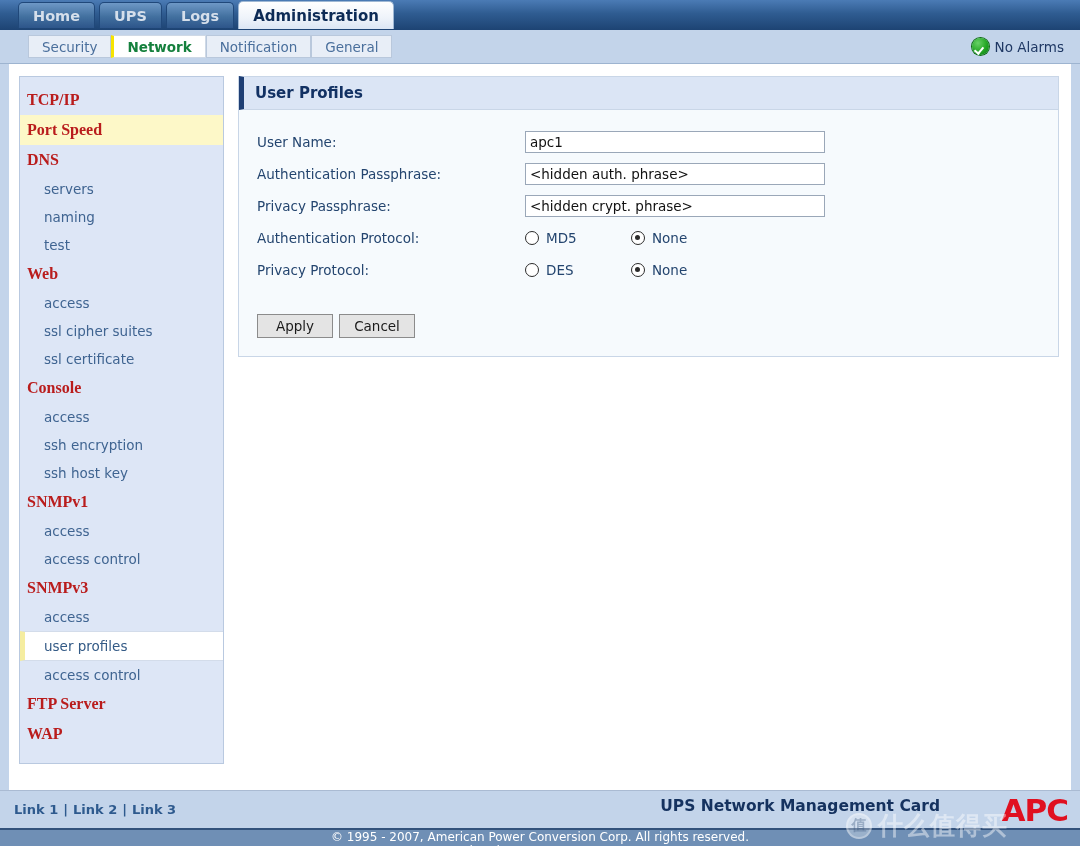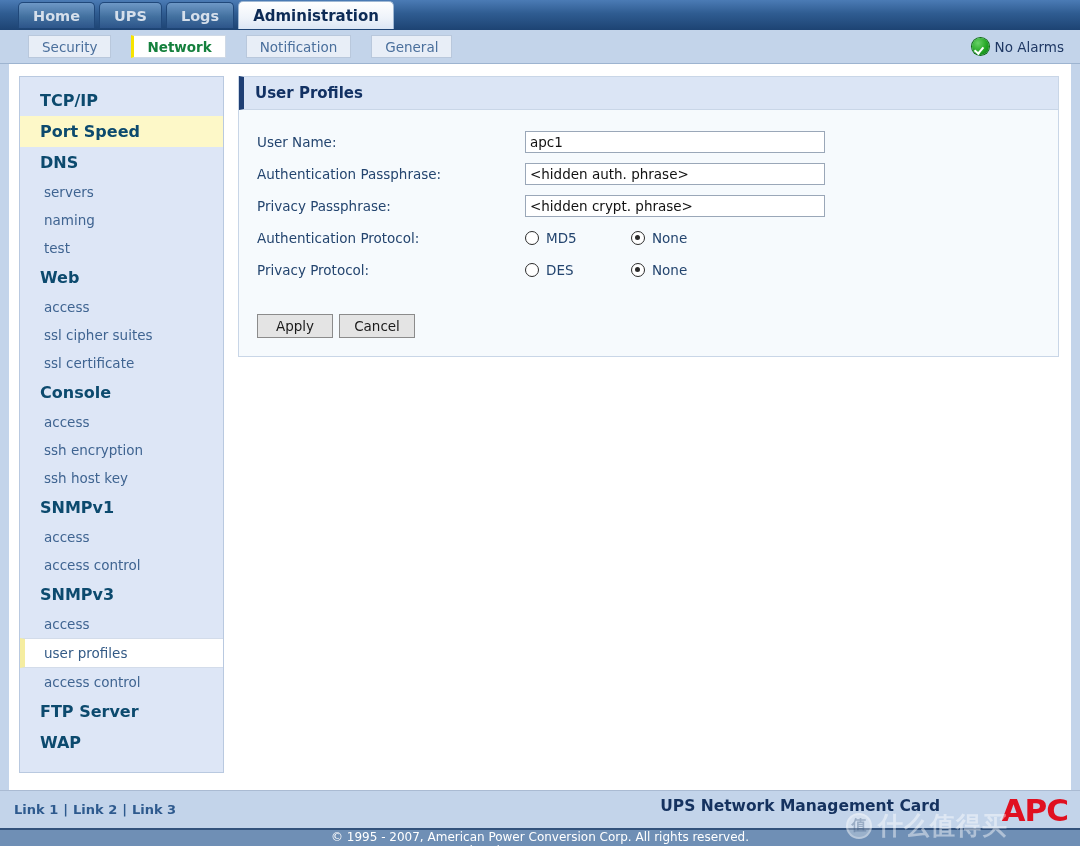"Security" .subtabbar { gap: 20px -> 0 }
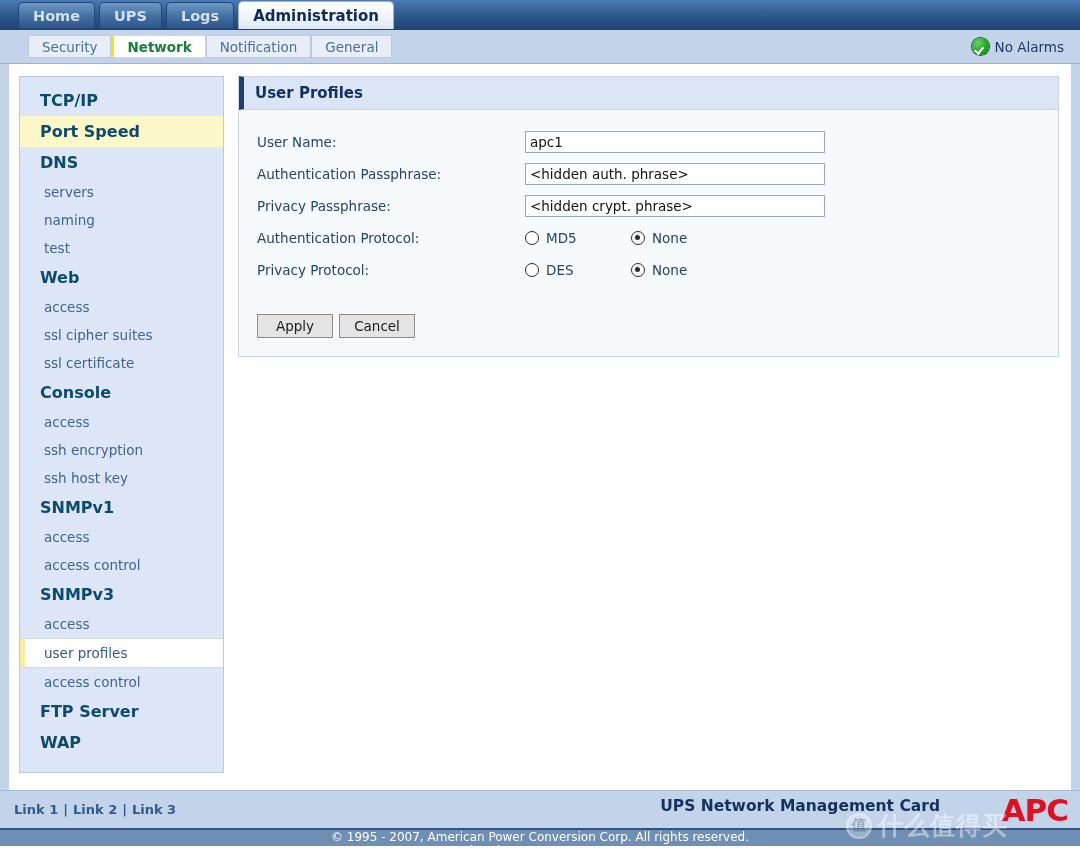"TCP/IP" .nav-head { color: #0c4a6e -> #b91c1c; font-family: none -> Liberation Serif, serif; padding: 6px 0 6px 20px -> 6px 0 6px 7px }
